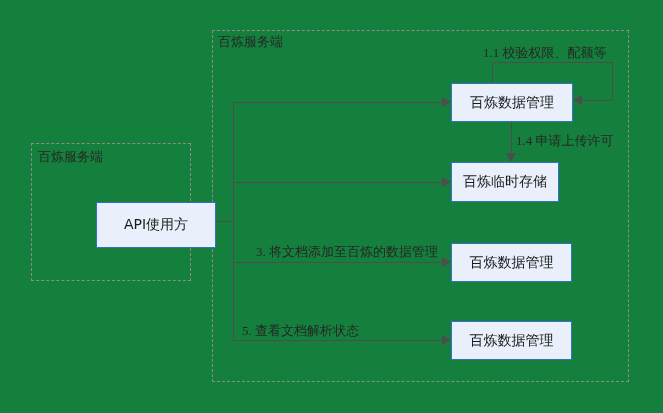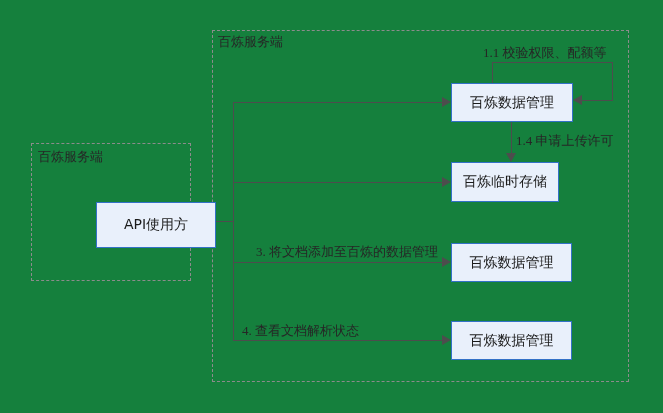"4. 查看文档解析状态" div.edge-label { text: 4 -> 5 }
